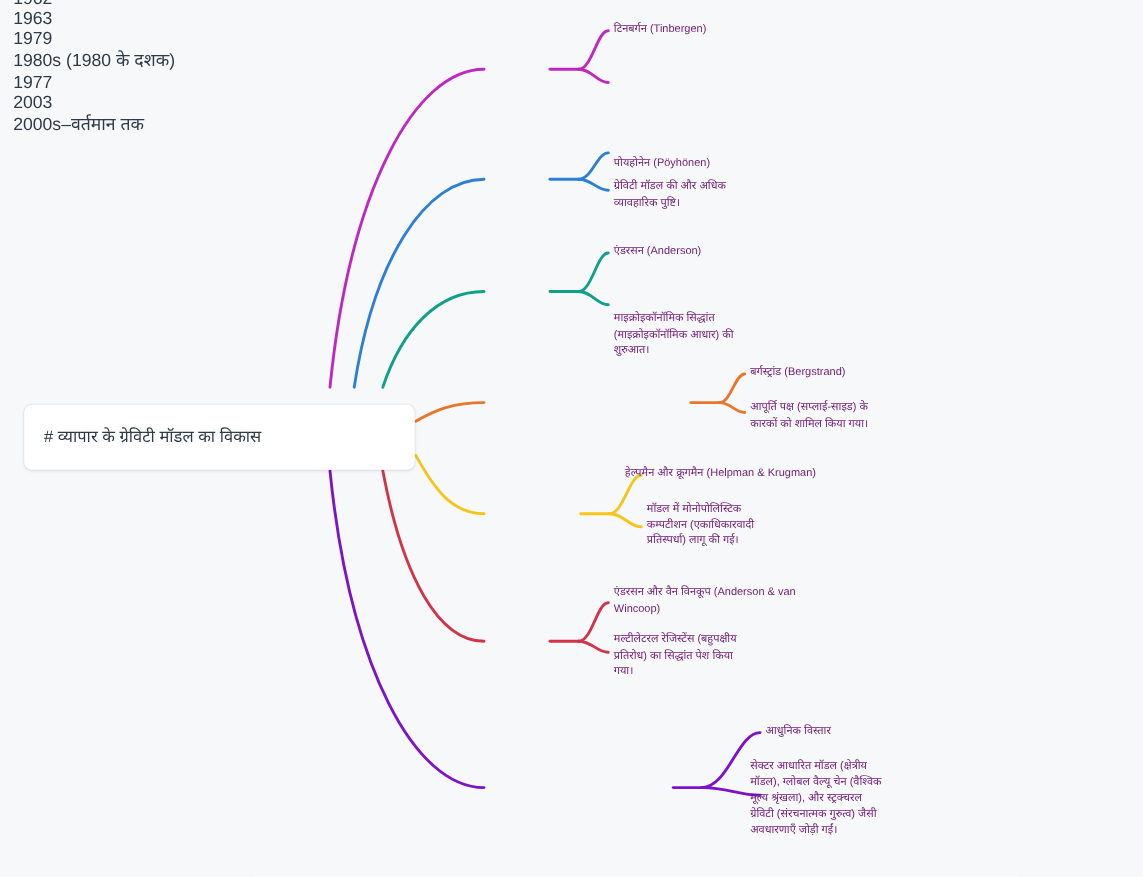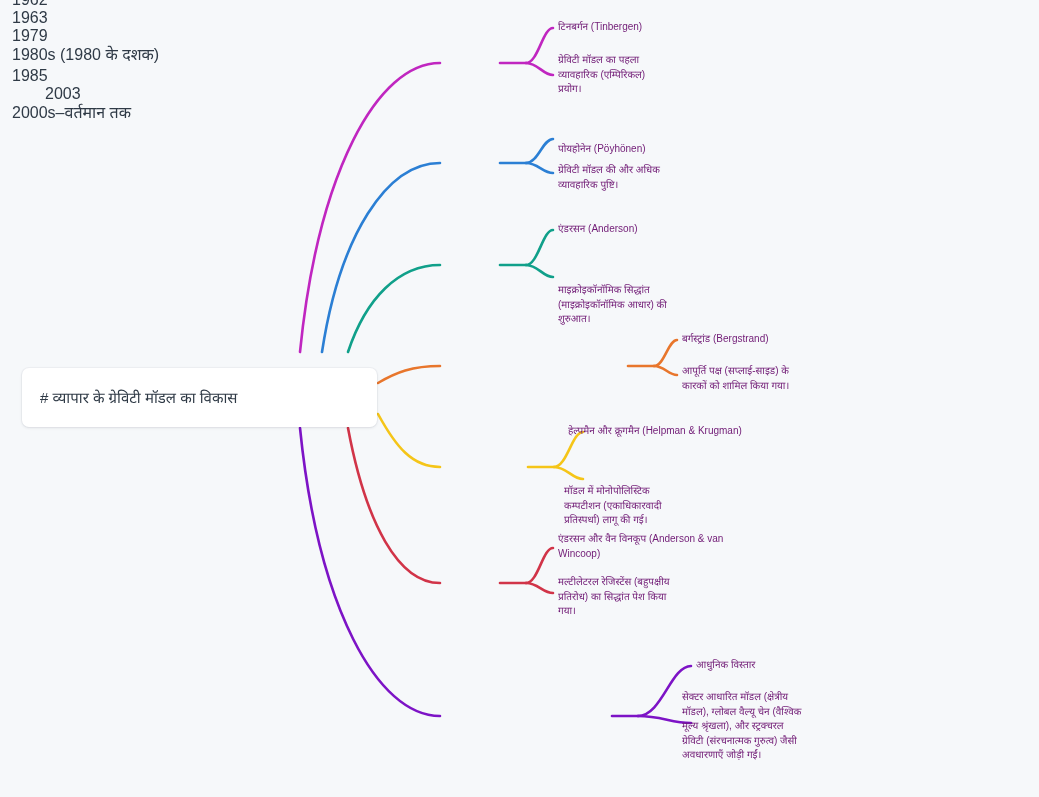"ग्रेविटी मॉडल का पहला" div.node { html: <div>ग्रेविटी मॉडल का पहला व्यावहारिक (एम्पिरिकल) प्रयोग।</div> -> none }
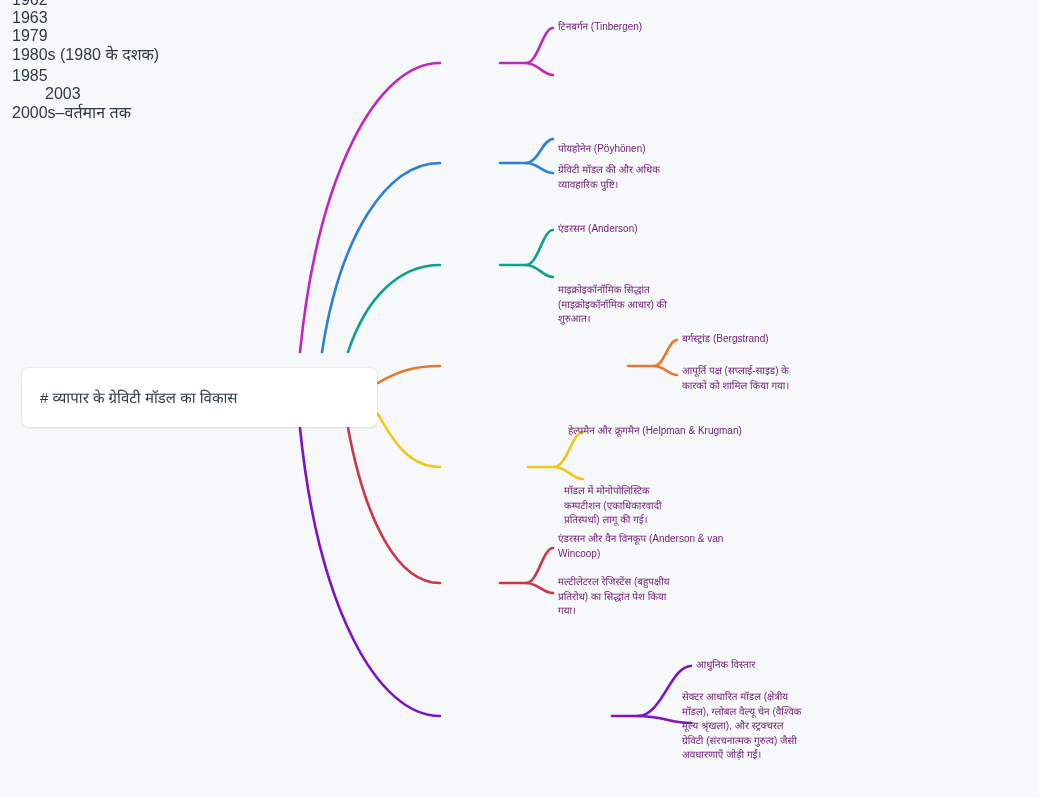"1985" div.branch-label { text: 1985 -> 1977 }
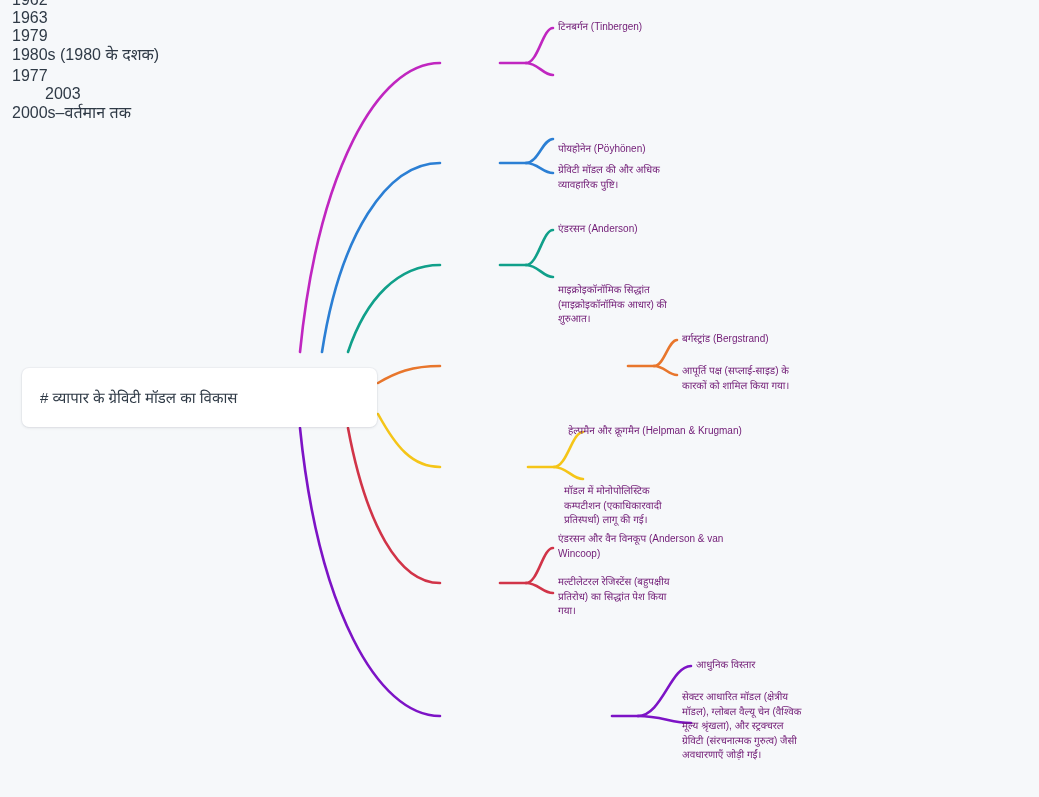"2003" div.branch-label { margin-left: 33px -> none }
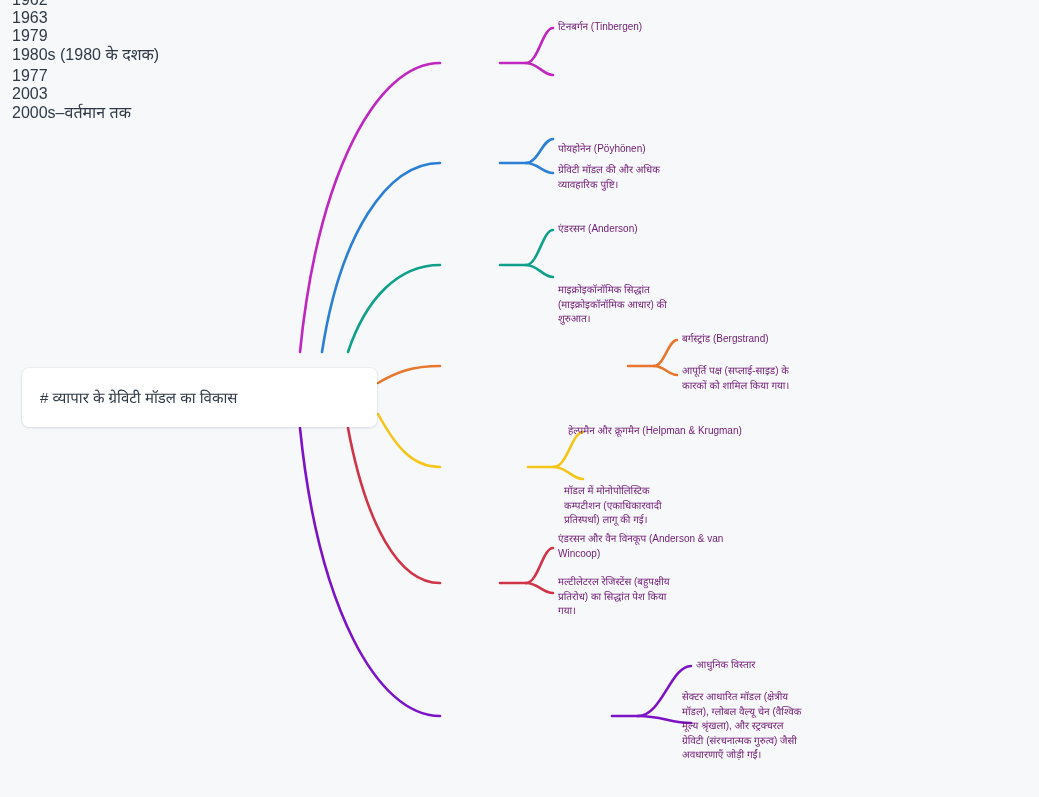"मॉडल में मोनोपोलिस्टिक" div.node { left: 564px -> 588px; margin-top: 28px -> none }
